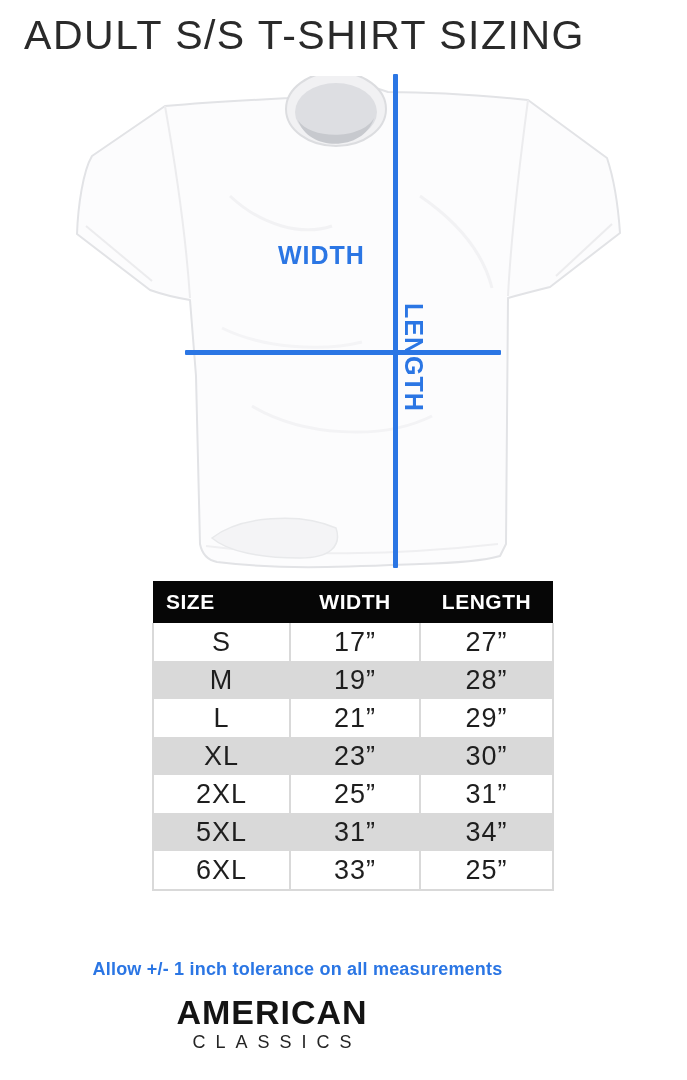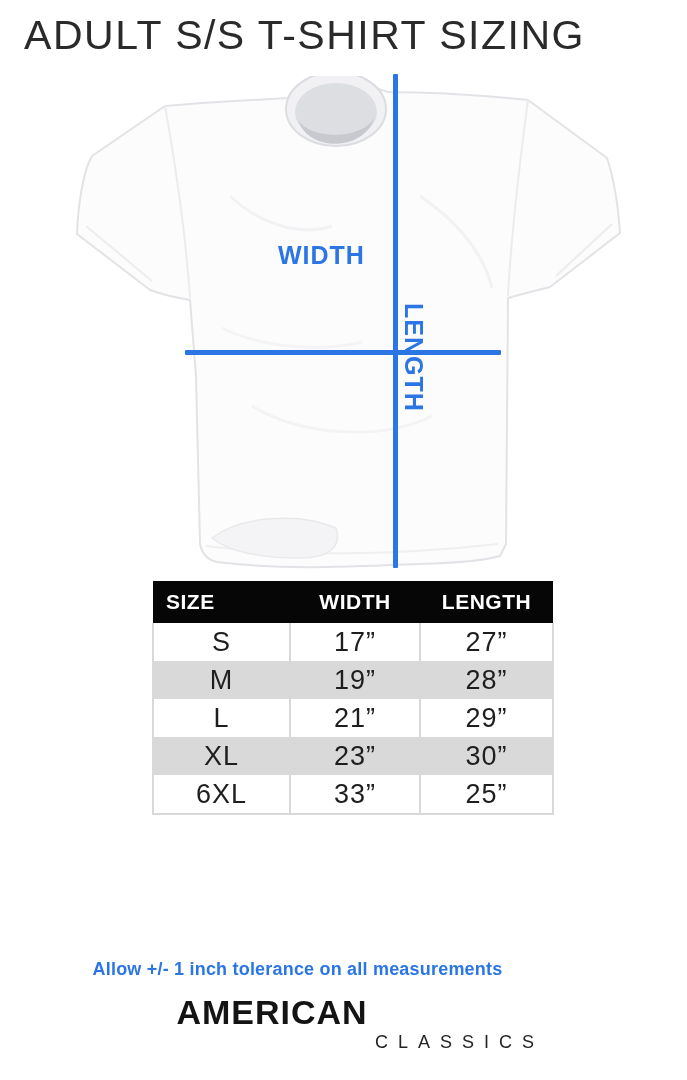"2XL" tr { html: none -> <tr> <td>2XL</td> <td>25”</td> <td>31”</td> </tr> }
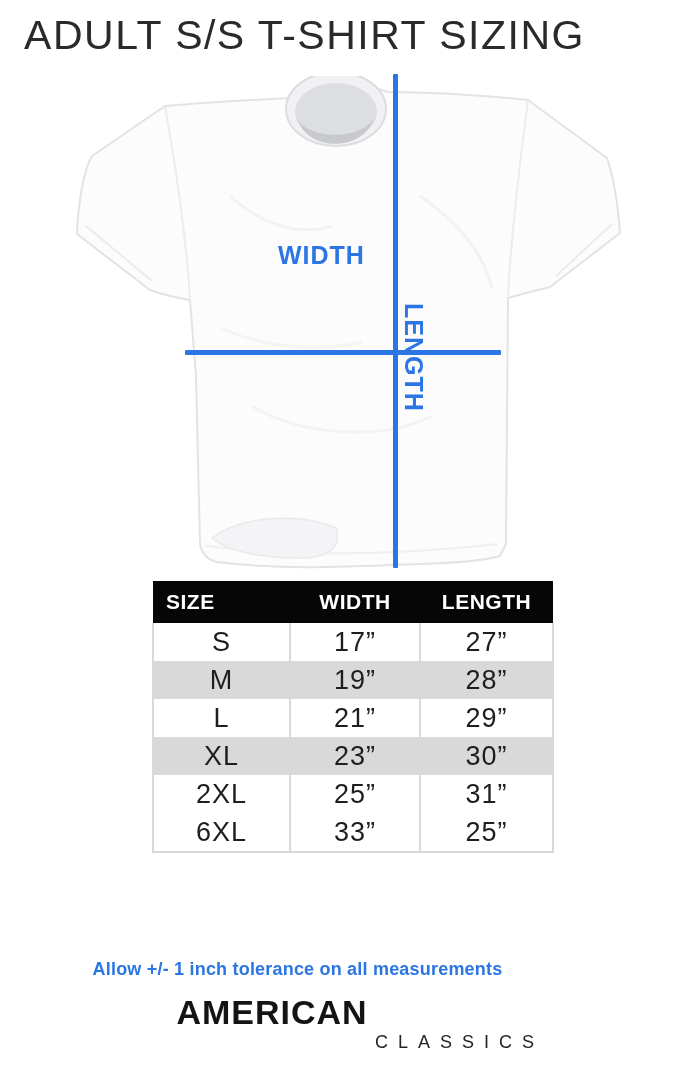"5XL" tr.alt { html: none -> <tr> <td>5XL</td> <td>31”</td> <td>34”</td> </tr> }
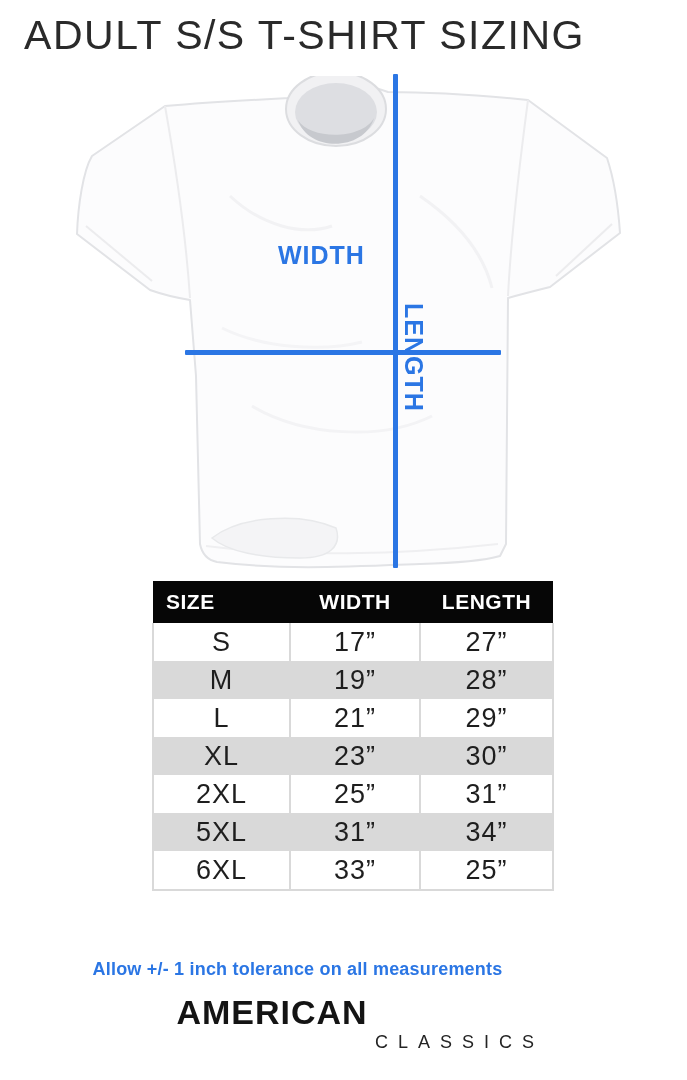"CLASSICS" .brand-line2 { text-align: right -> none }
